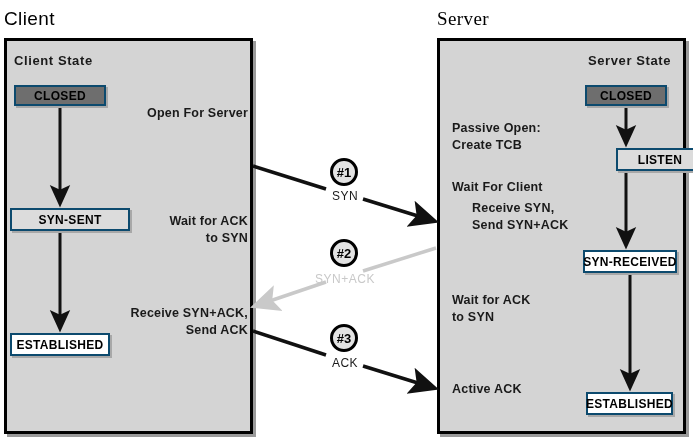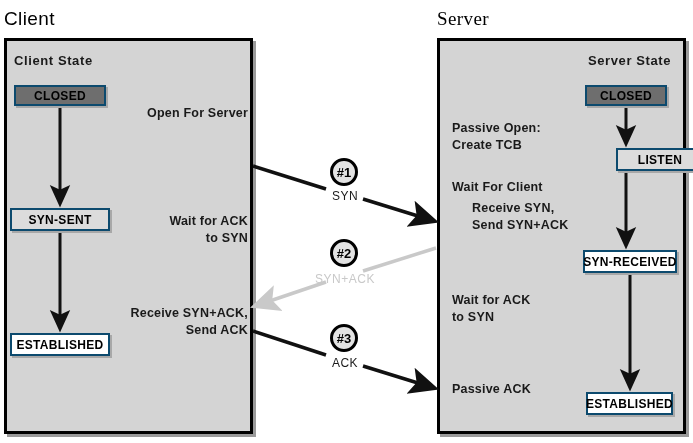"SYN-SENT" #sb-c-synsent { width: 100px -> 120px }
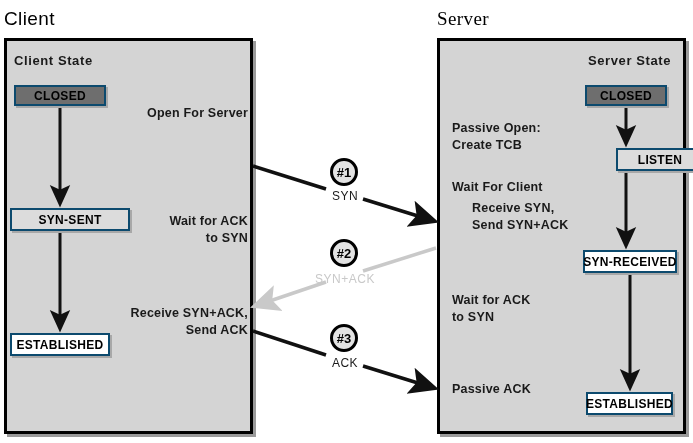"Passive ACK" div.note { text: Passive -> Active }
